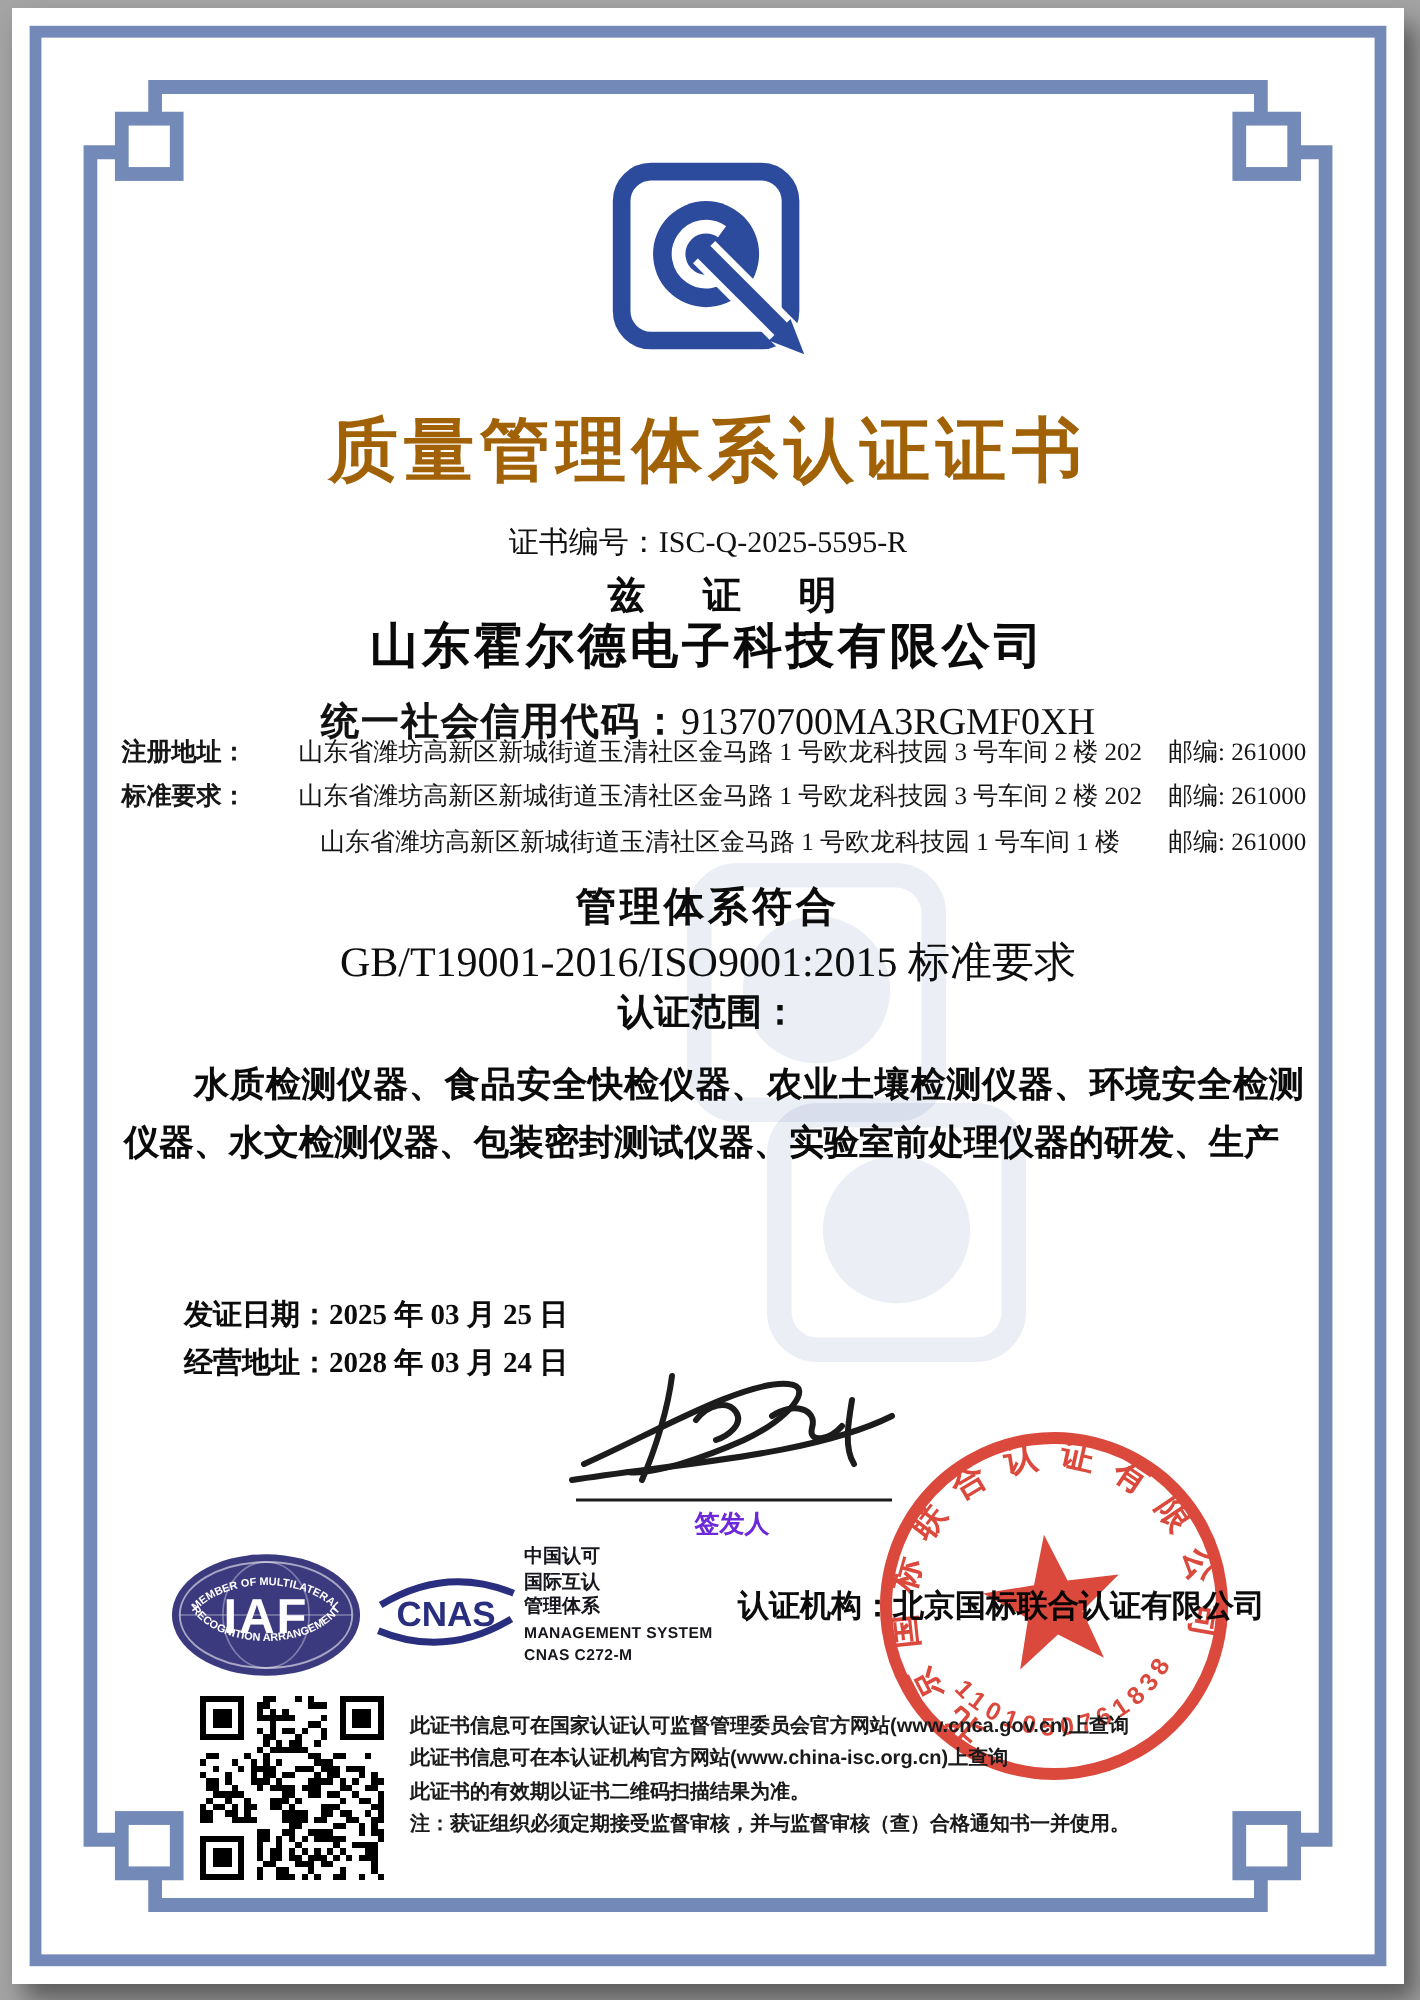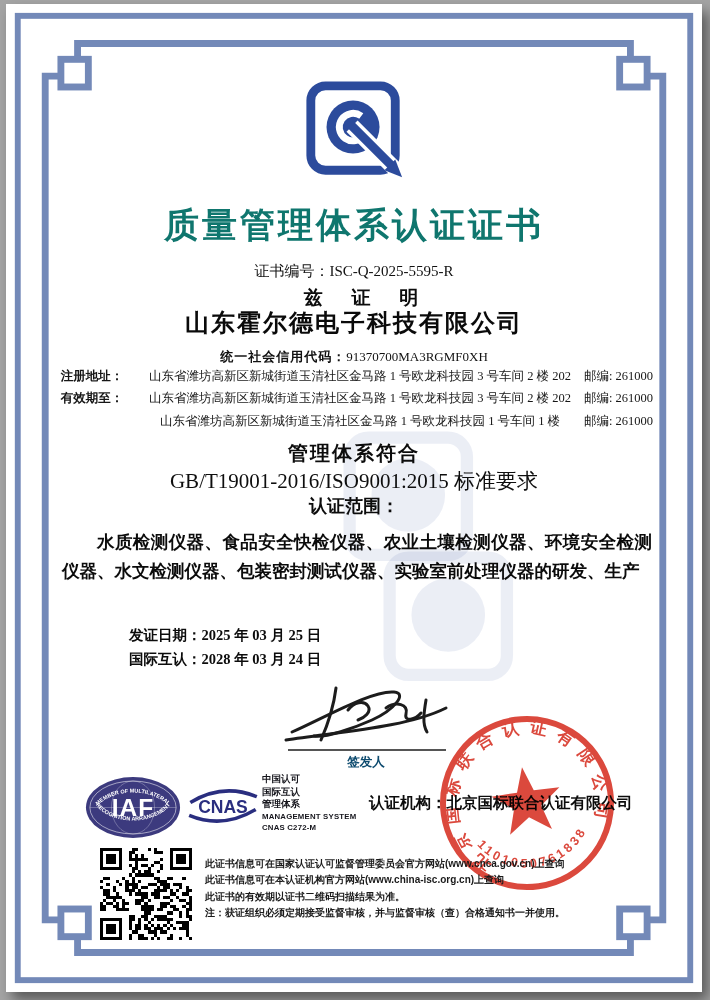"质量管理体系认证证书" .title { color: #0f766e -> #a16207 }
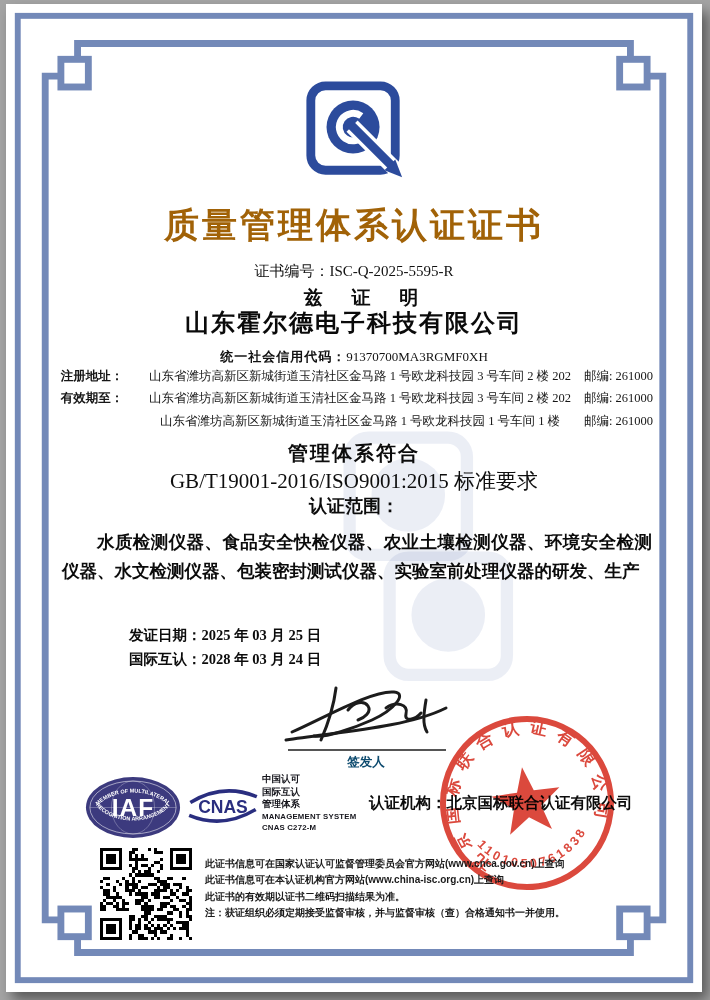"统一社会信用代码：91370700MA3RGMF0XH" .credit { font-size: 13px -> 19px }
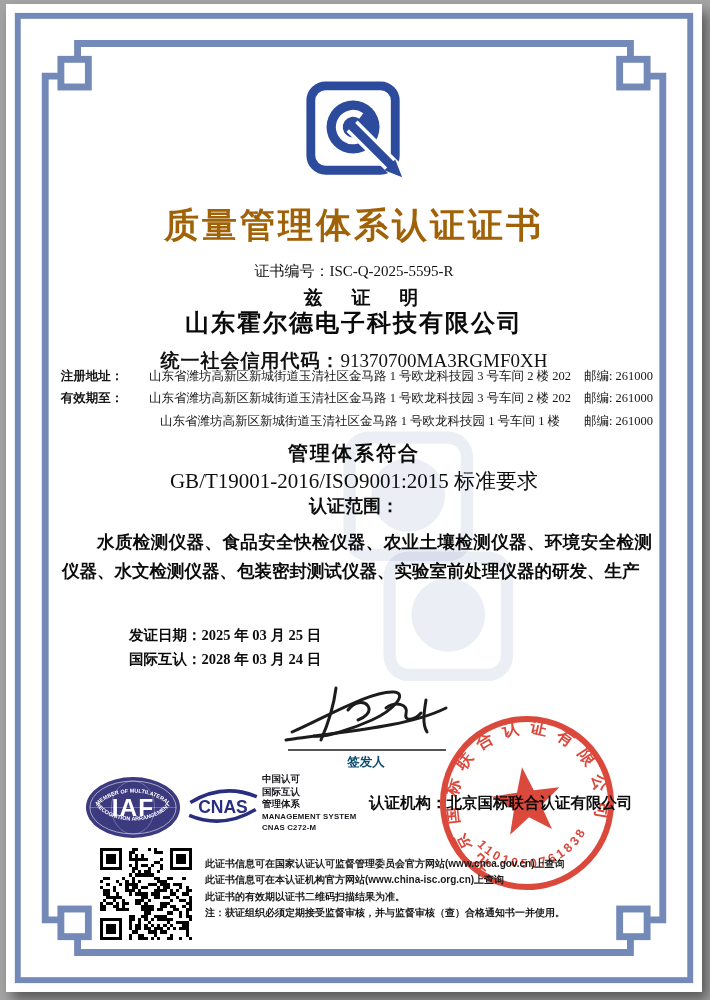"有效期至：" span.lab { text: 有效期至 -> 标准要求 }
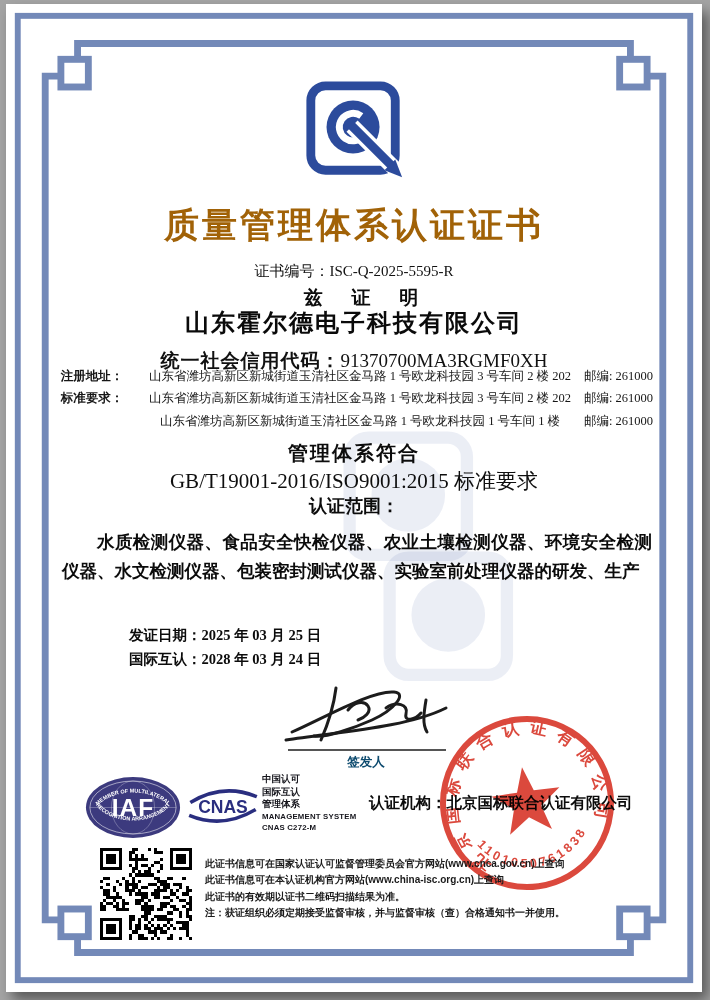"发证日期：2025 年 03 月 25" .dates { margin-left: 37px -> none; top: 620px -> 643px }
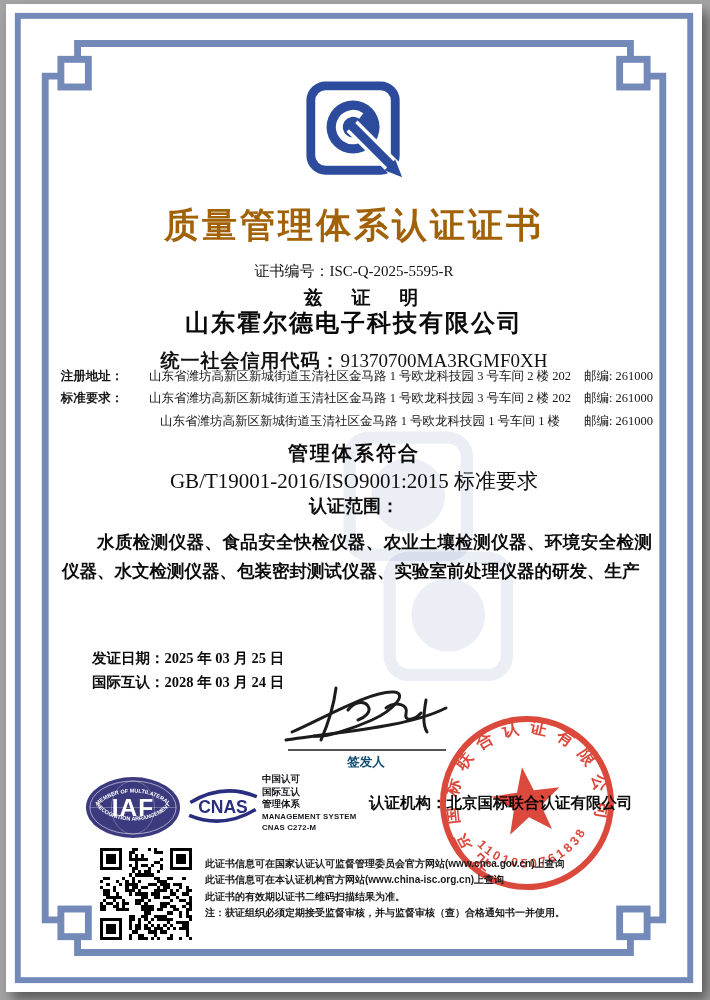"国际互认：" span.lab { text: 国际互认 -> 经营地址 }
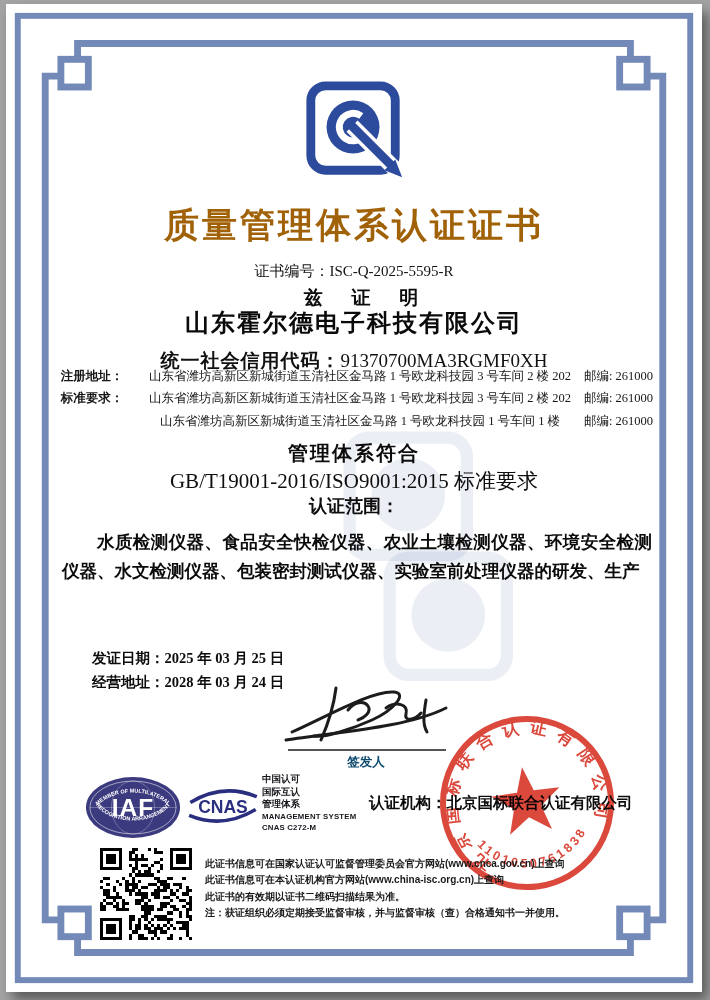"签发人" .signer { color: #0c4a6e -> #6d28d9 }
